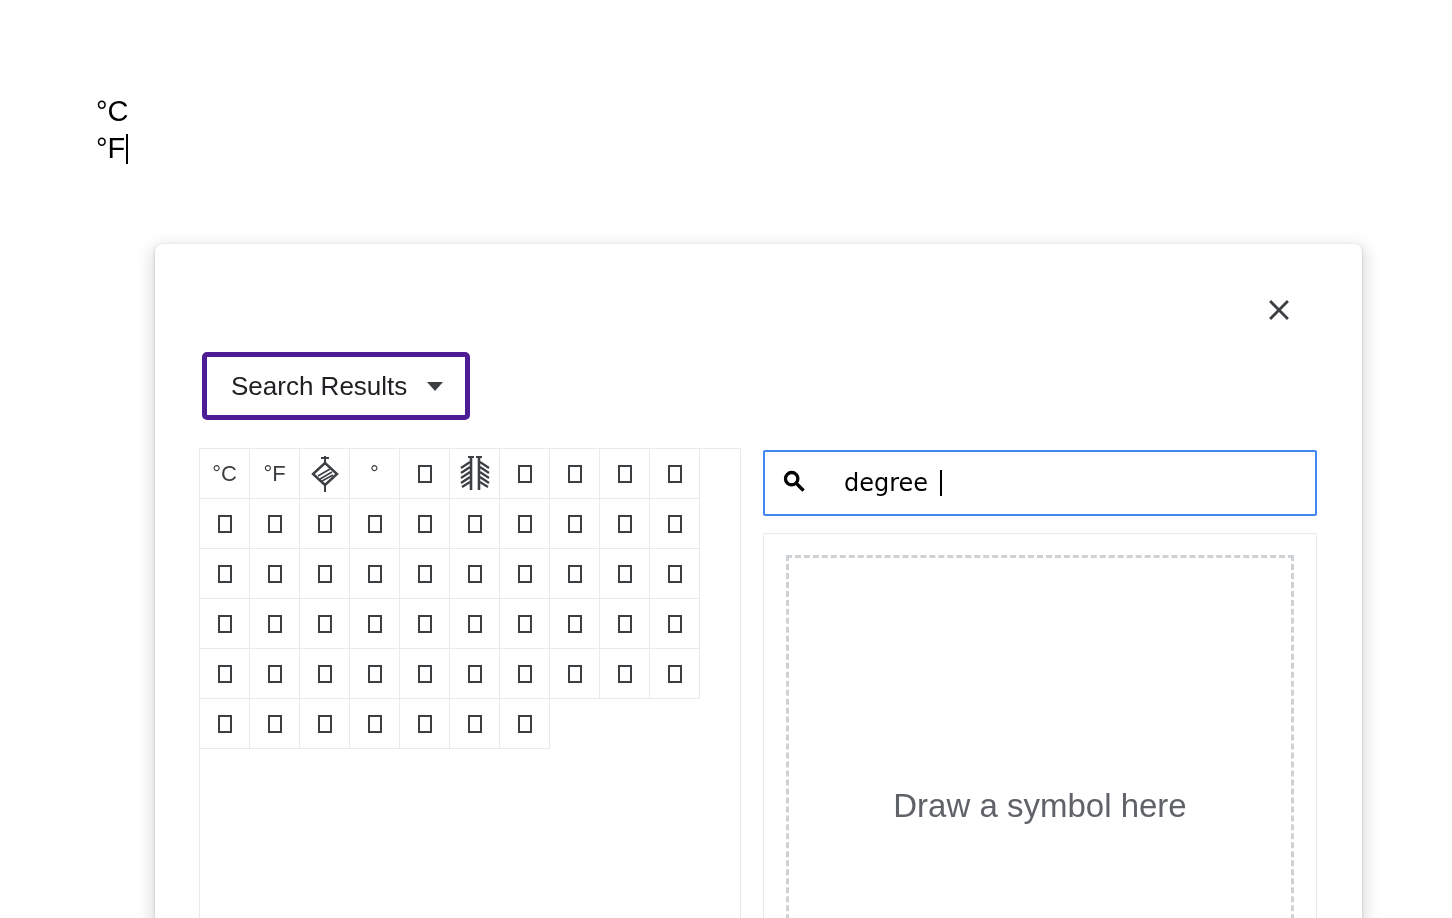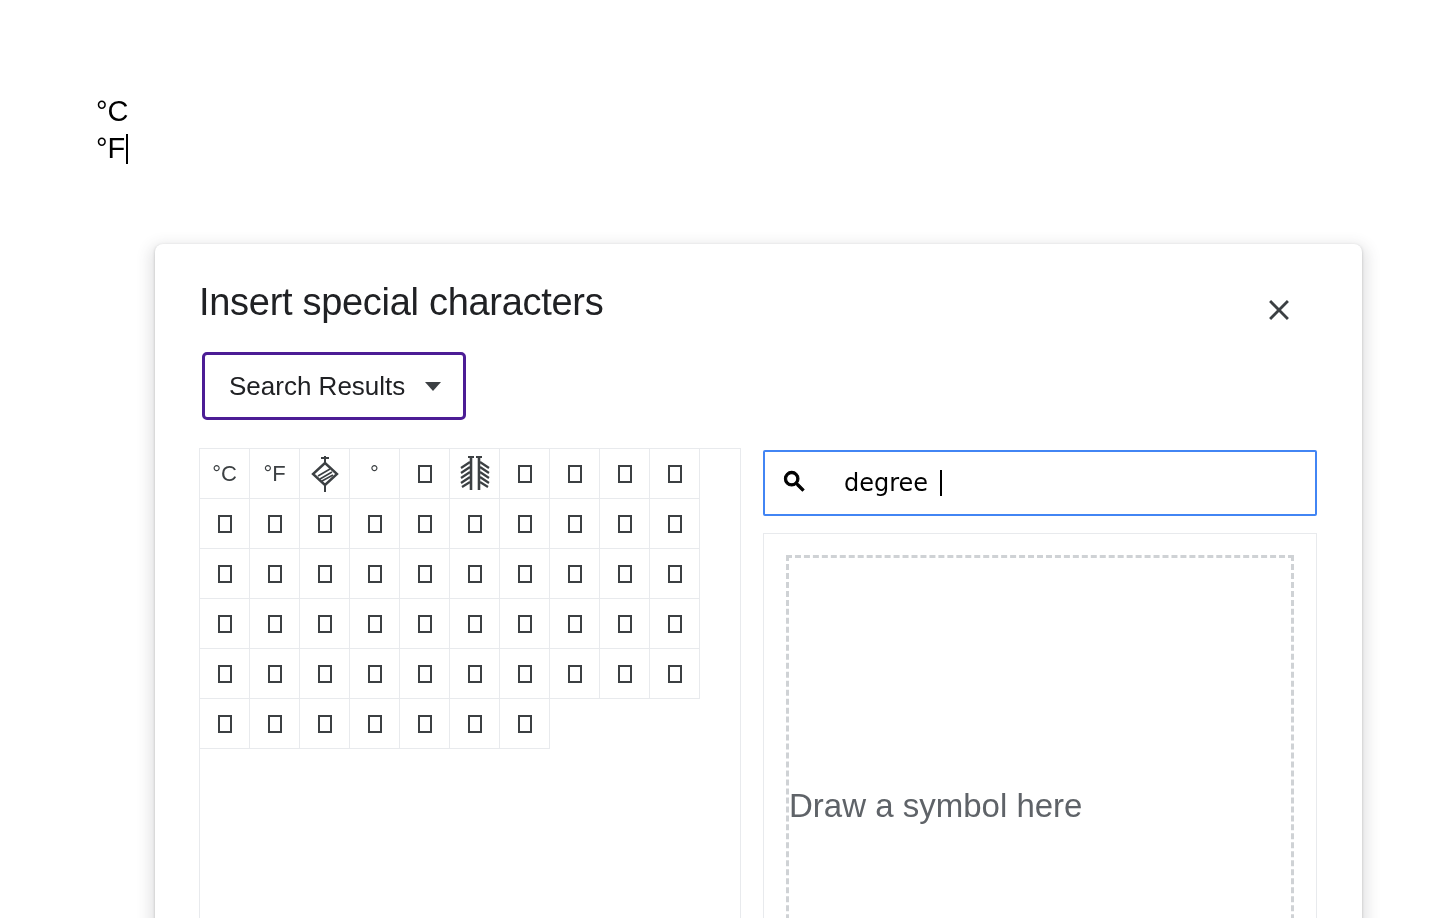"Insert special characters" div.dialog-title { html: <div>Insert special characters</div> -> none }
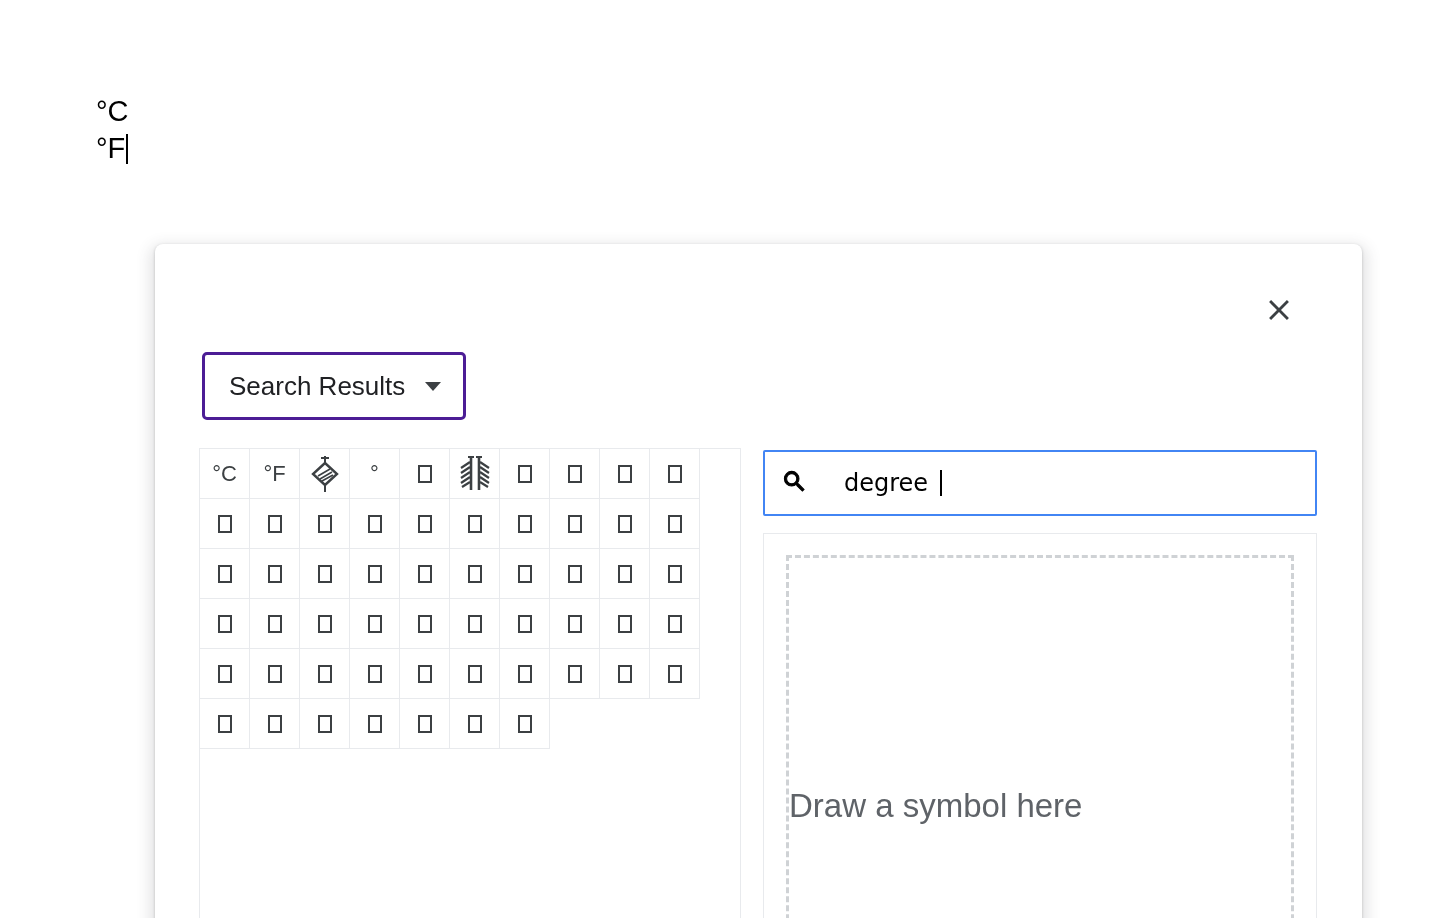"Search Results" .category-dropdown { border: 3px solid #4c1d95 -> 5px solid #4c1d95 }
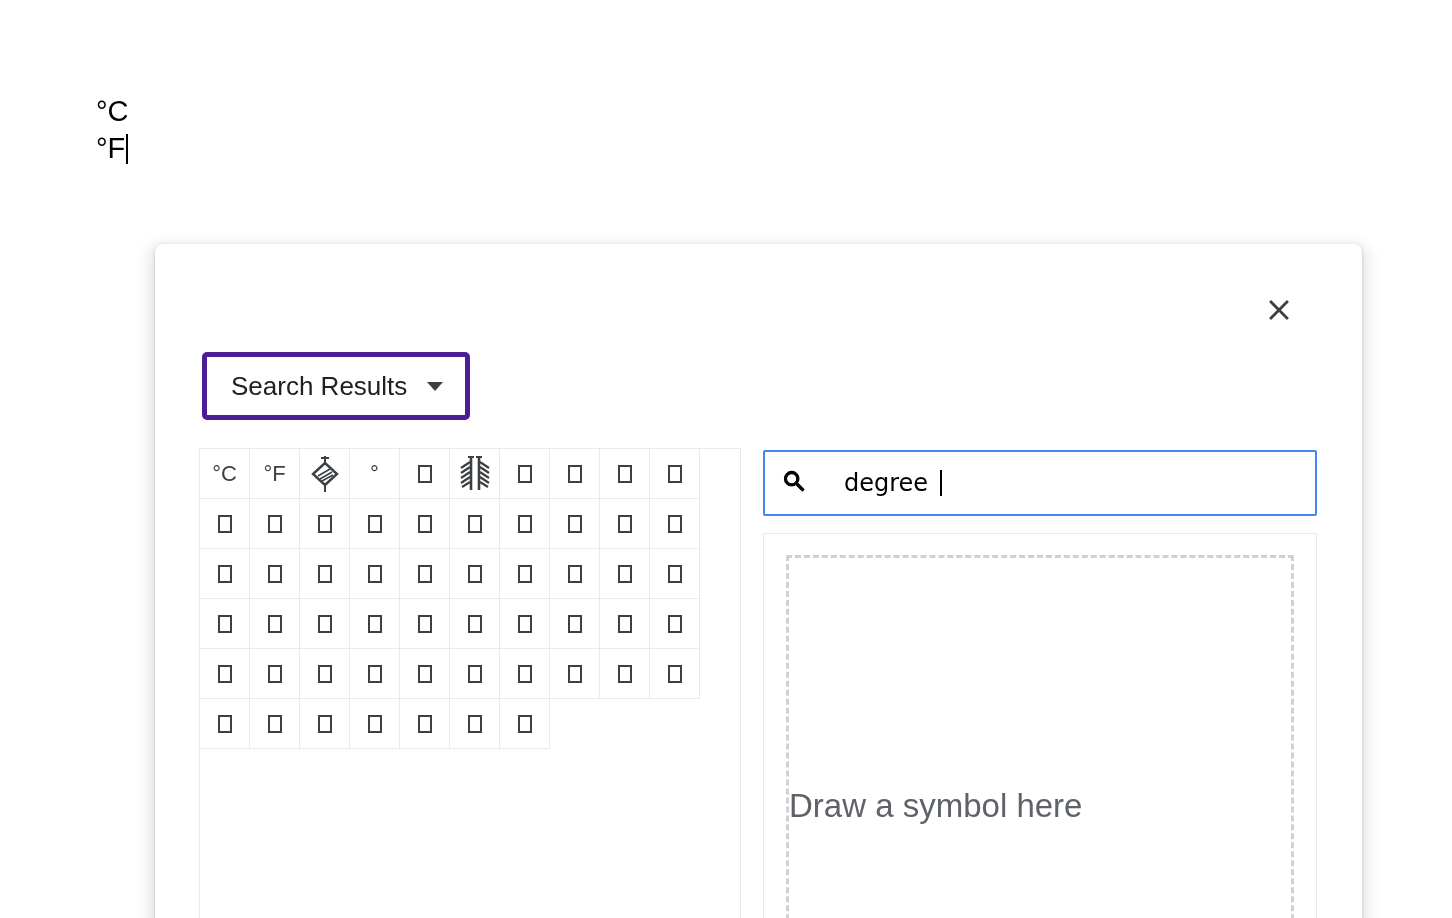"Draw a symbol here" .draw-hint { text-align: none -> center }
